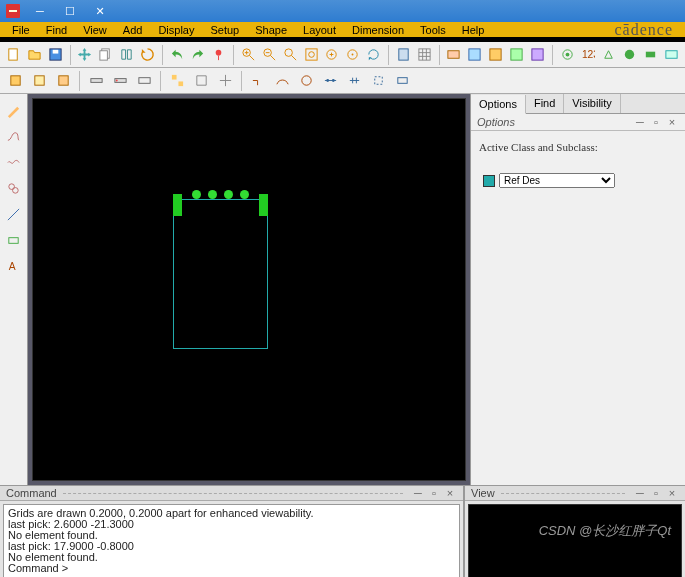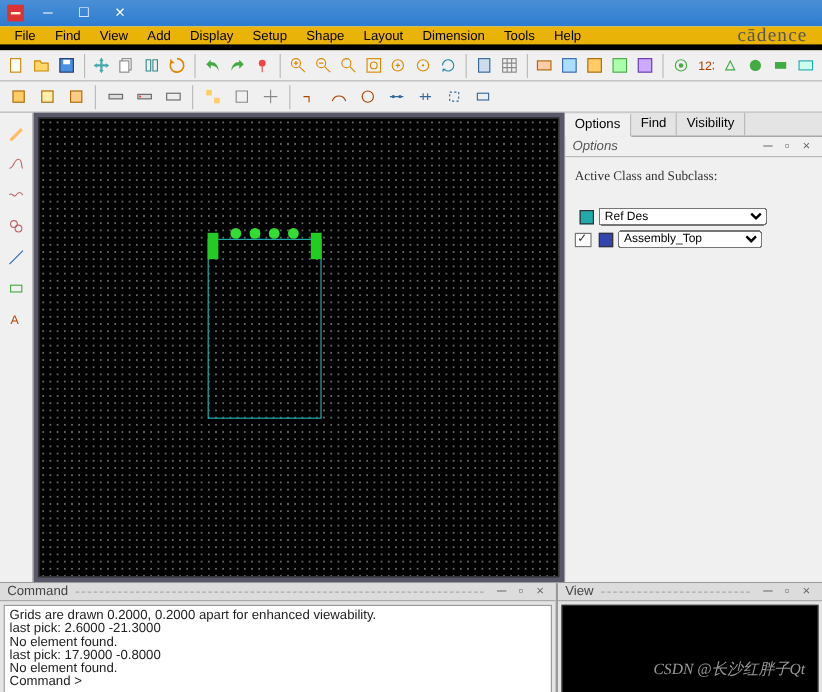"Ref Des" select { width: 140px -> 116px }
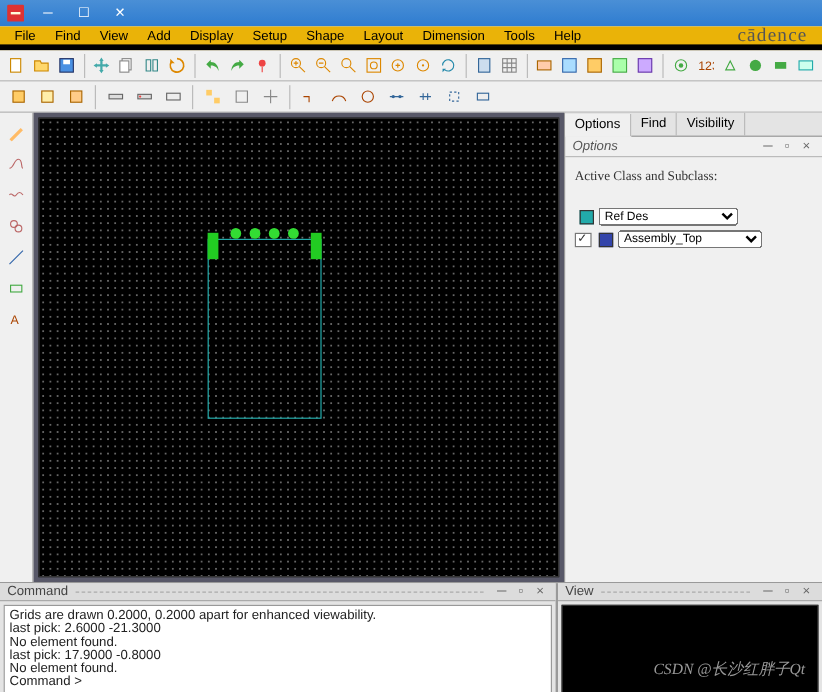"Assembly_Top" div.ddrow { html: <div> <span></span> <span></span> <select> <option>Assembly_Top</option> </select> </div> -> none }
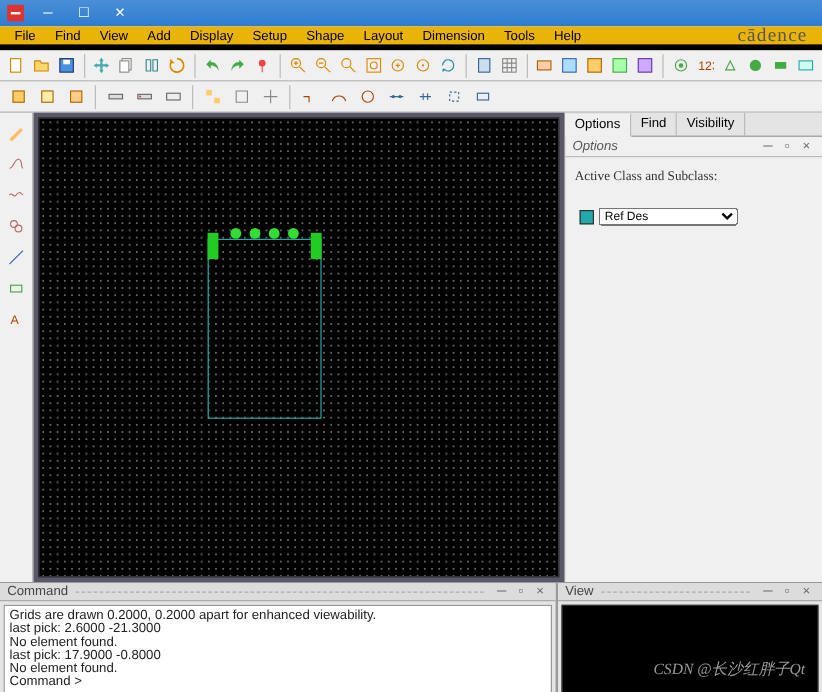"CSDN @长沙红胖子Qt" .watermark { bottom: 10px -> 37px; font-family: Liberation Serif, serif -> none }
